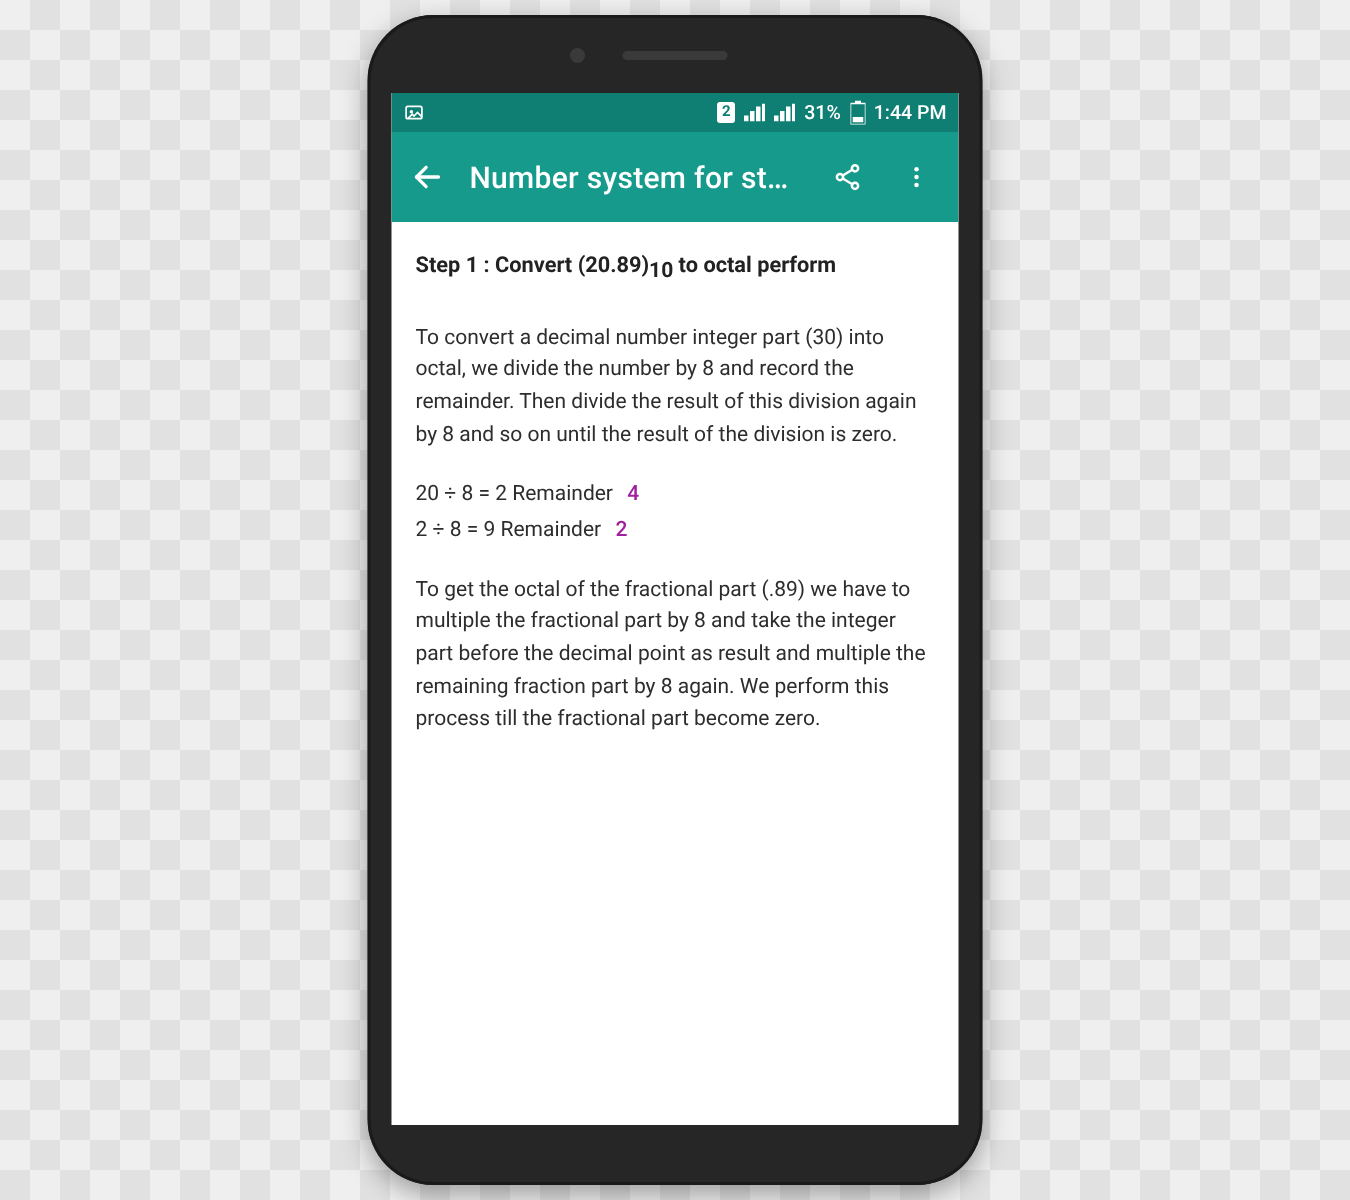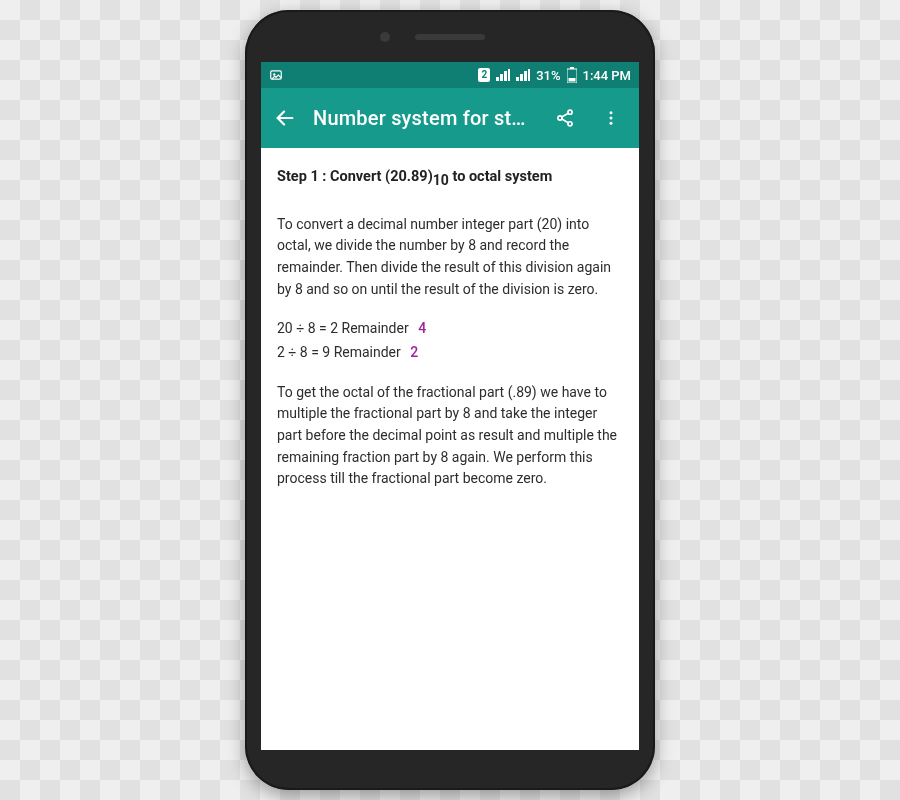"to octal system" span { text: system -> perform }
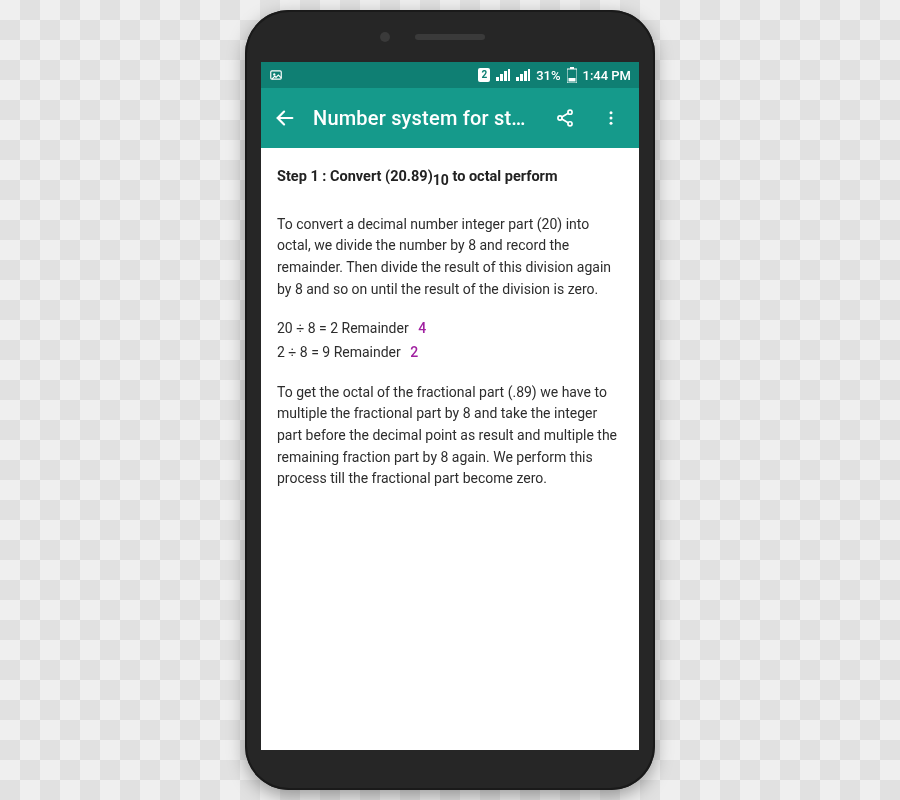"To convert a decimal number" p.para { text: 20 -> 30 }
